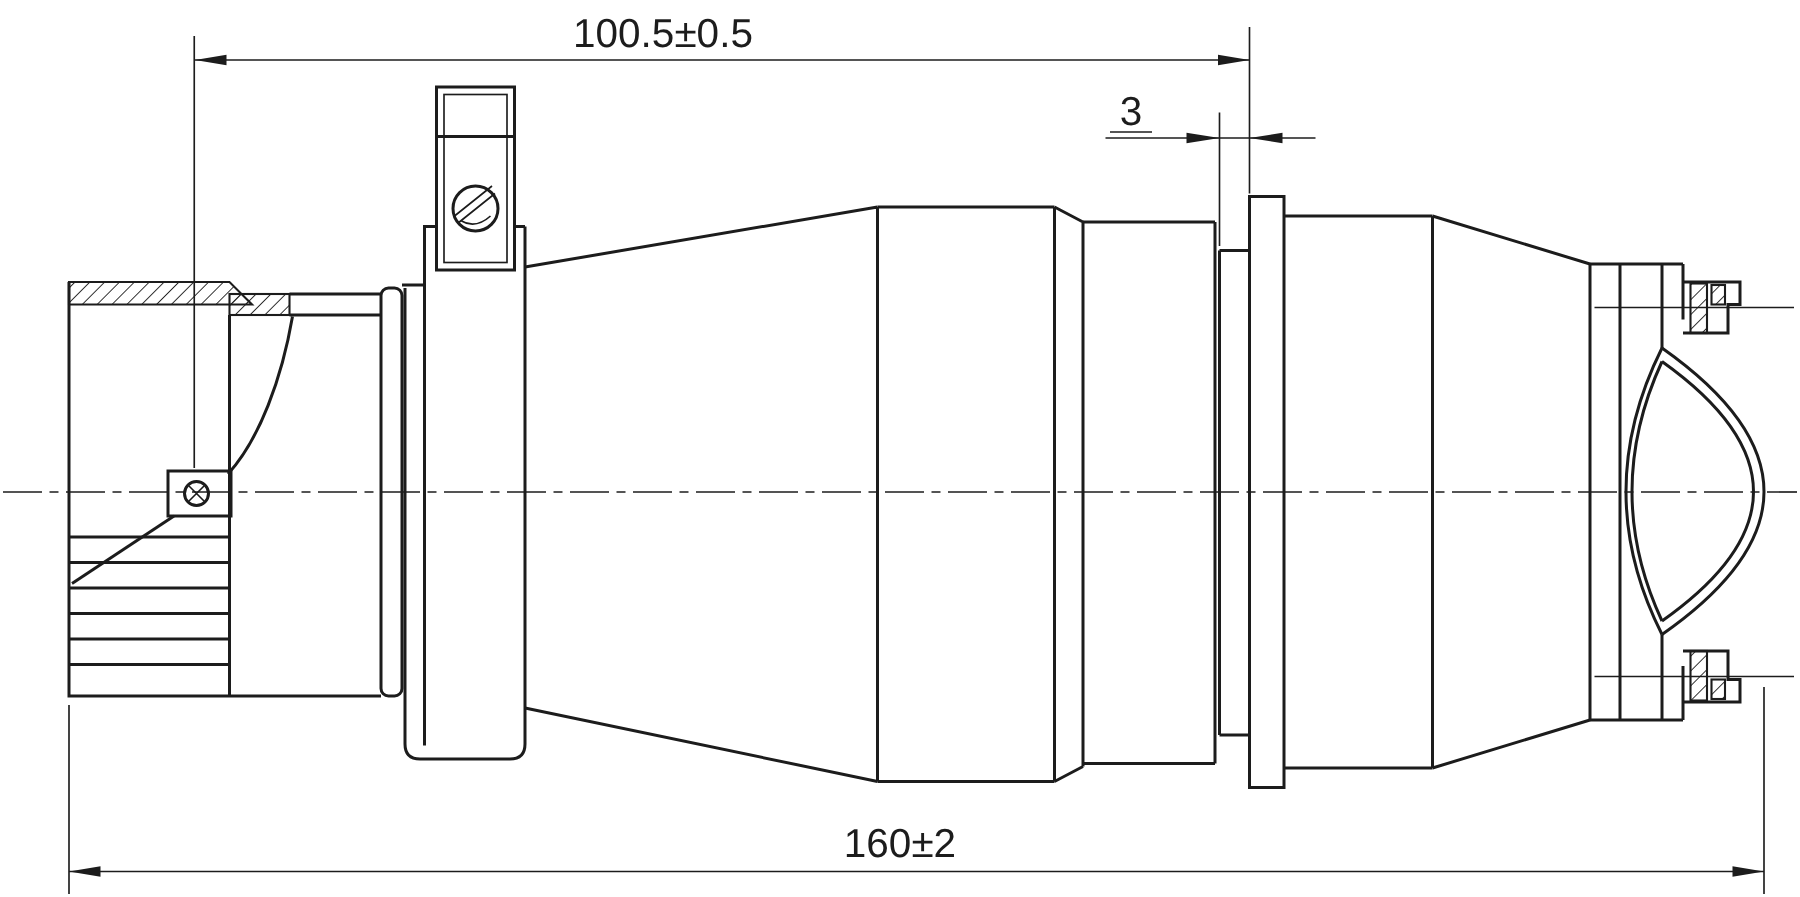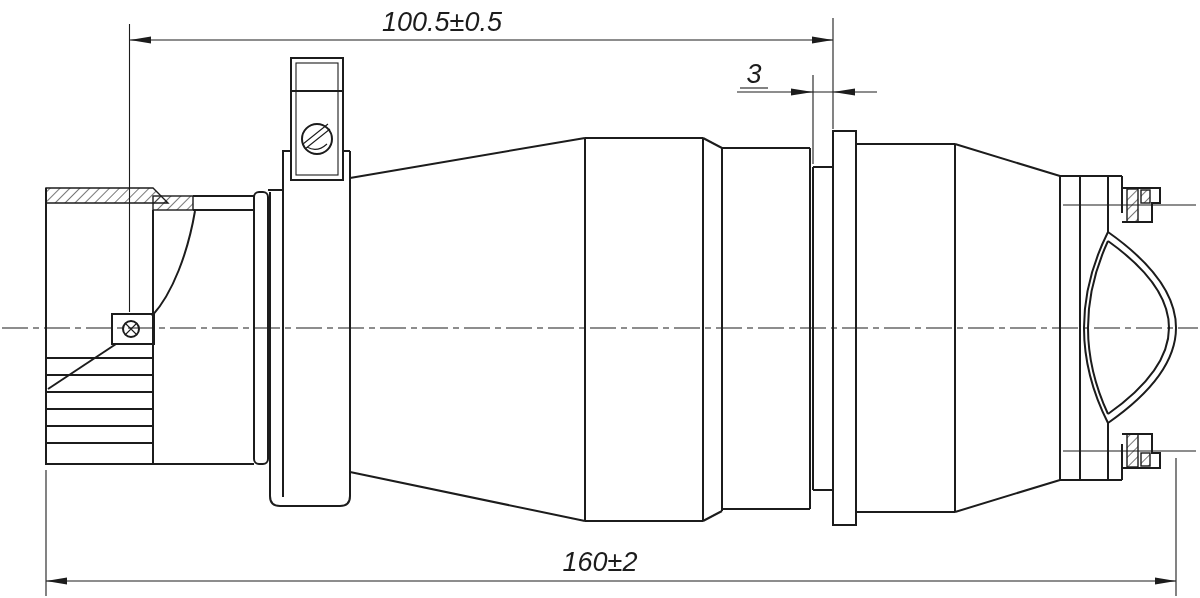"100.5±0.5" .canvas { font-style: italic -> none }
